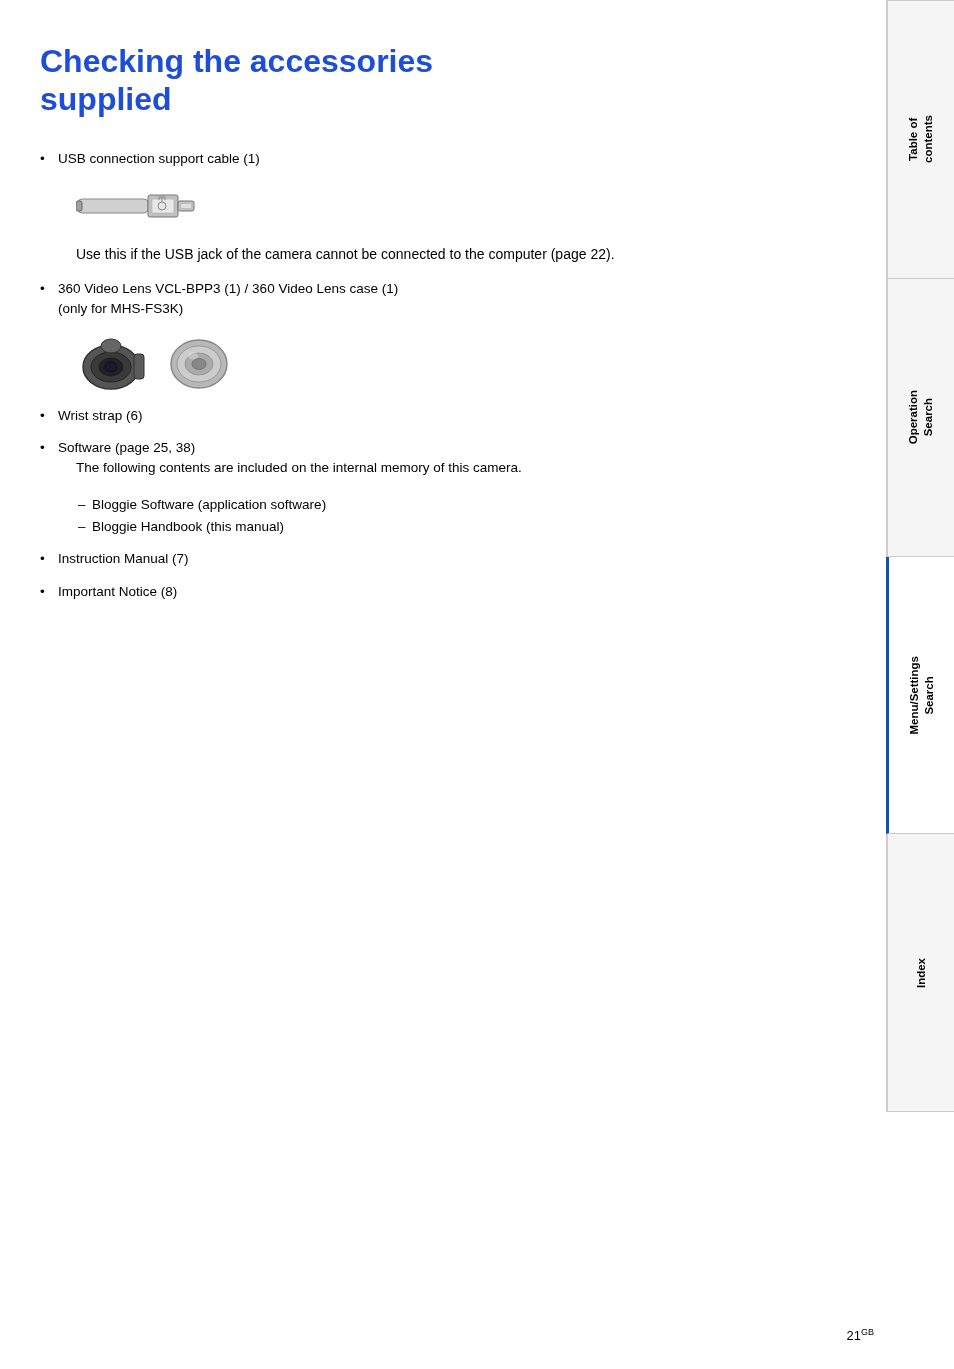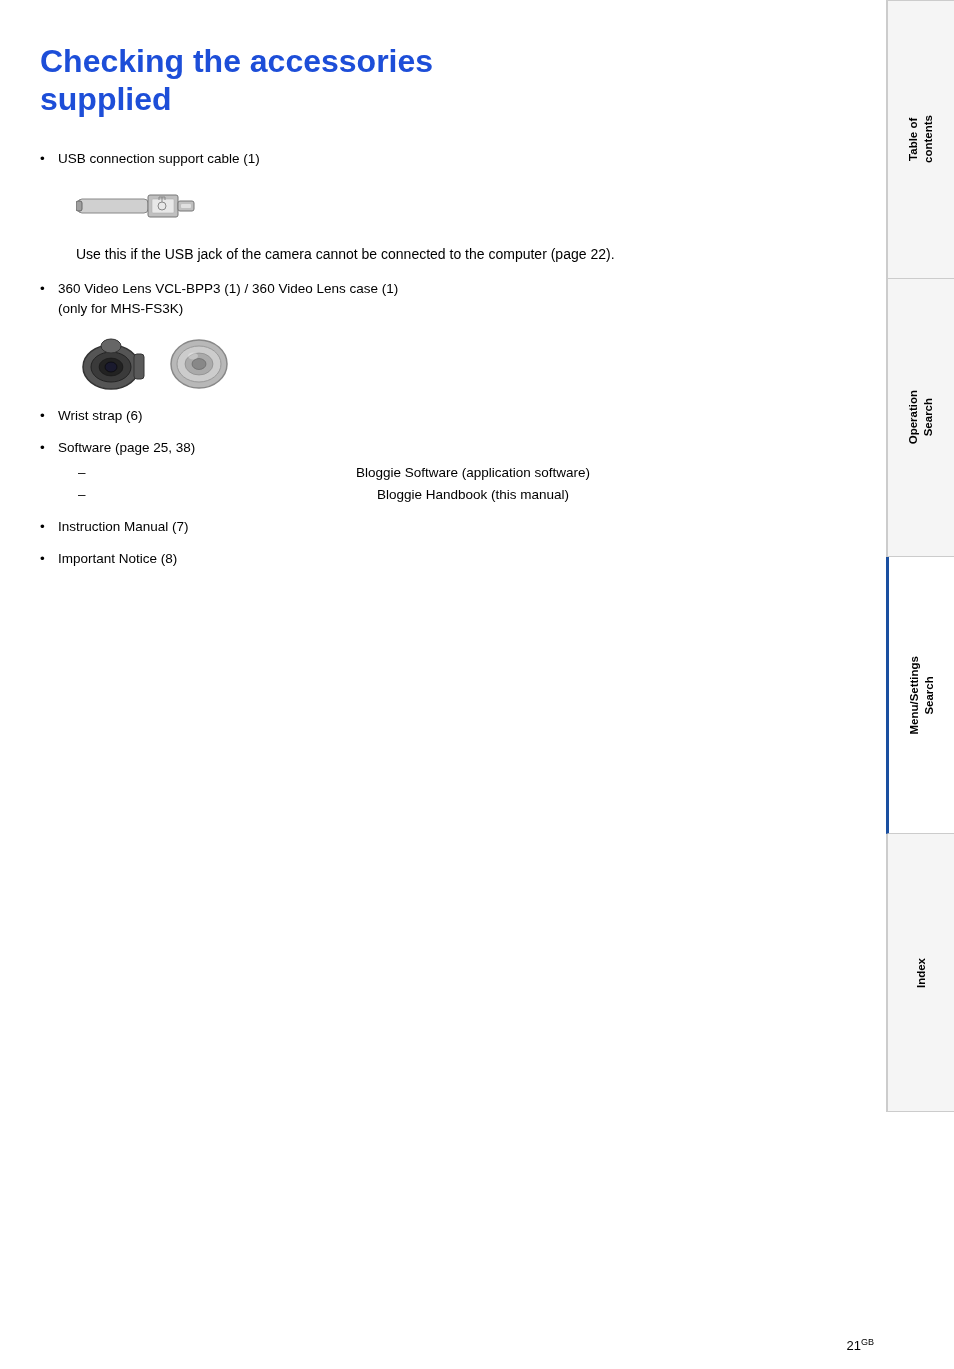"The following contents are included" div.following-text { html: none -> <div> The following contents are included on the internal memory of this camera. </div> }
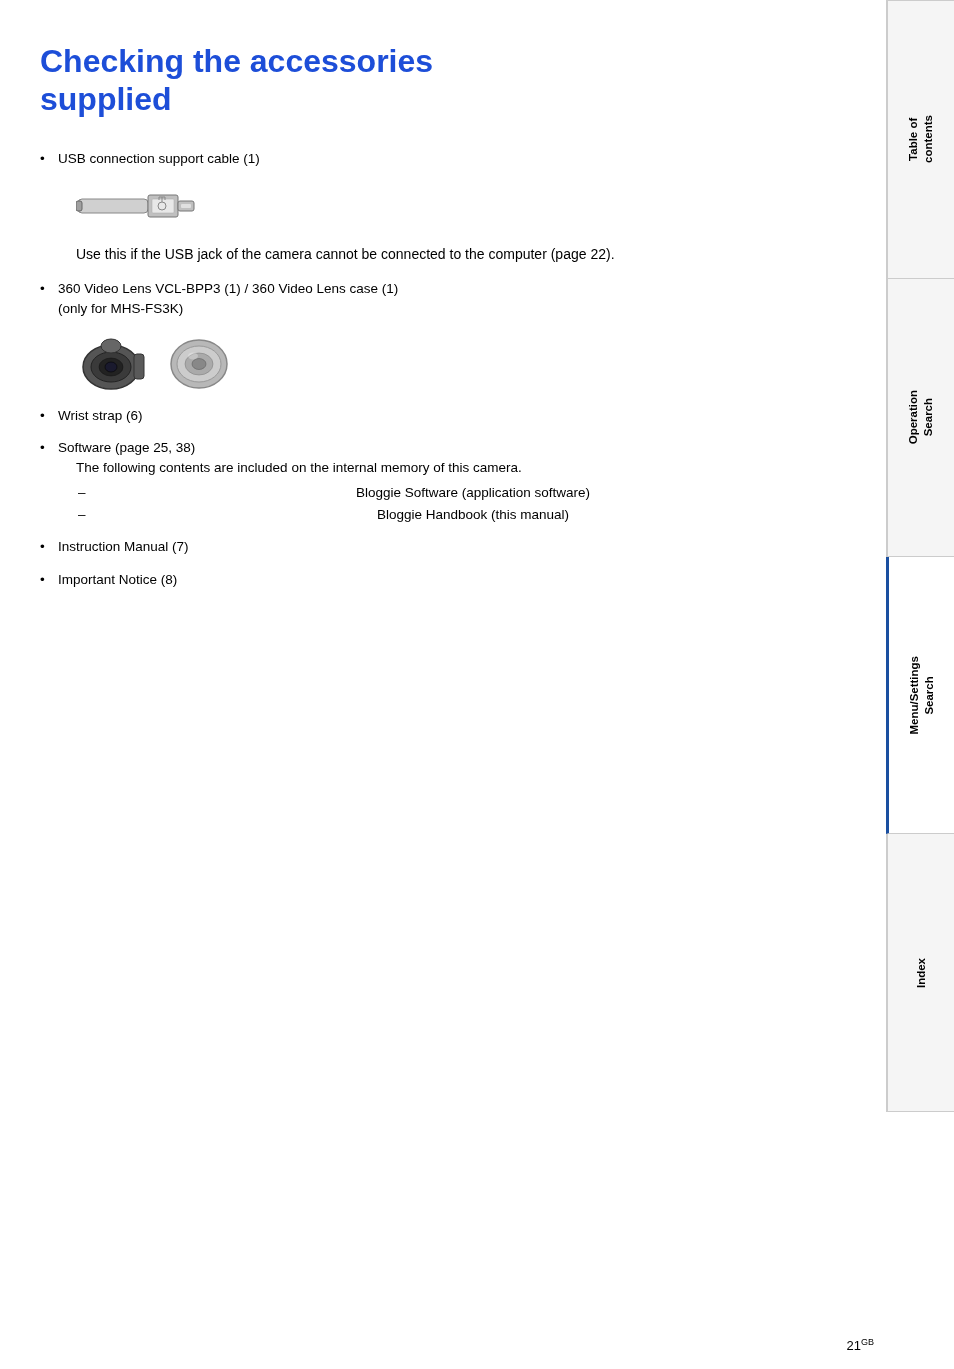"Bloggie Software (application software)" .sub-list { margin-top: 4px -> 16px; text-align: center -> none }
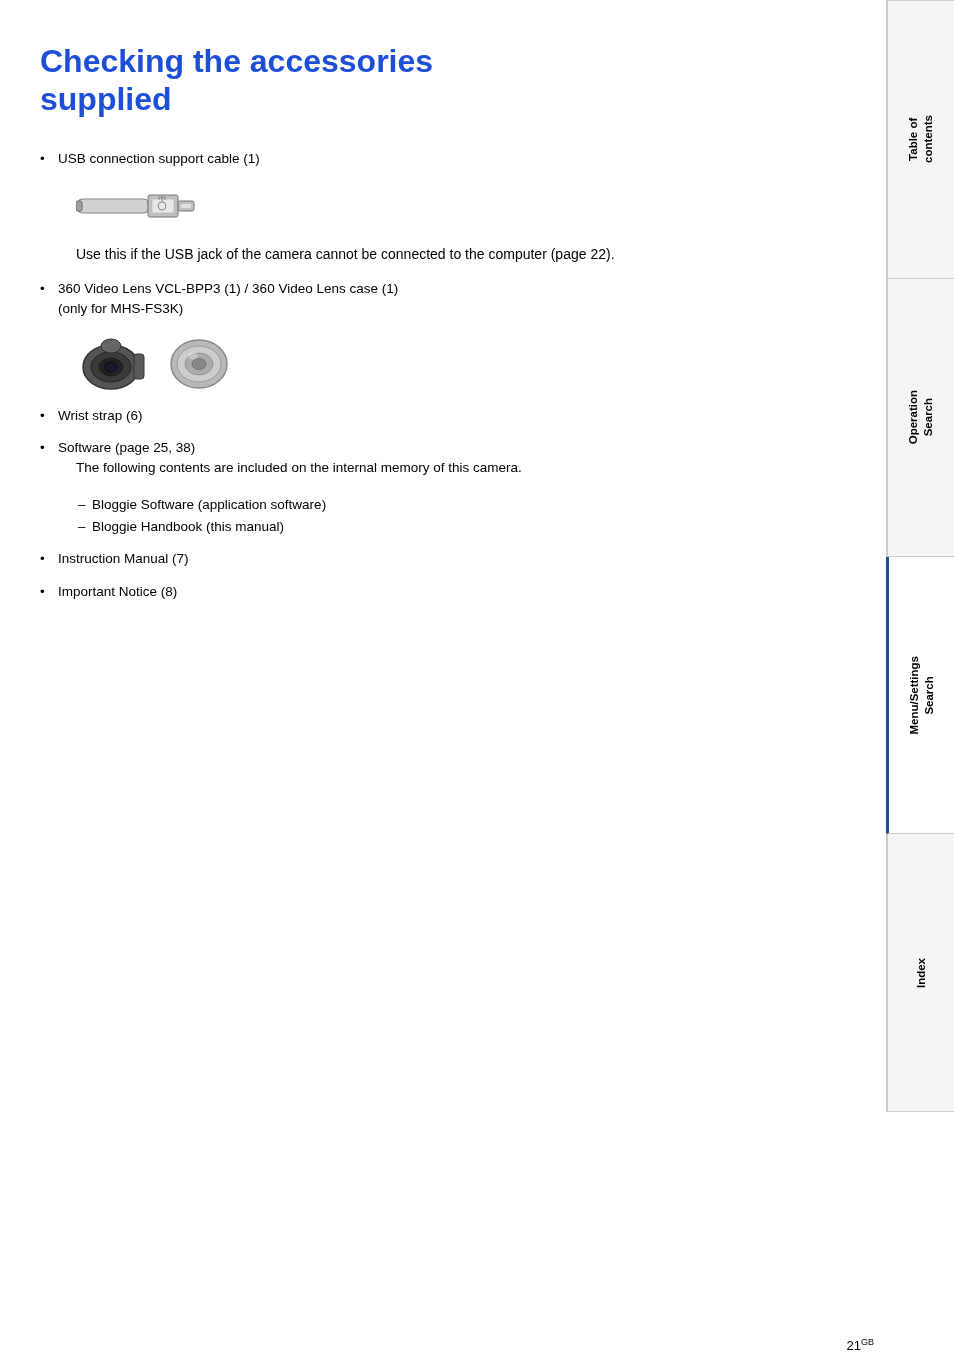"21GB" .page-number { bottom: 16px -> 26px }
